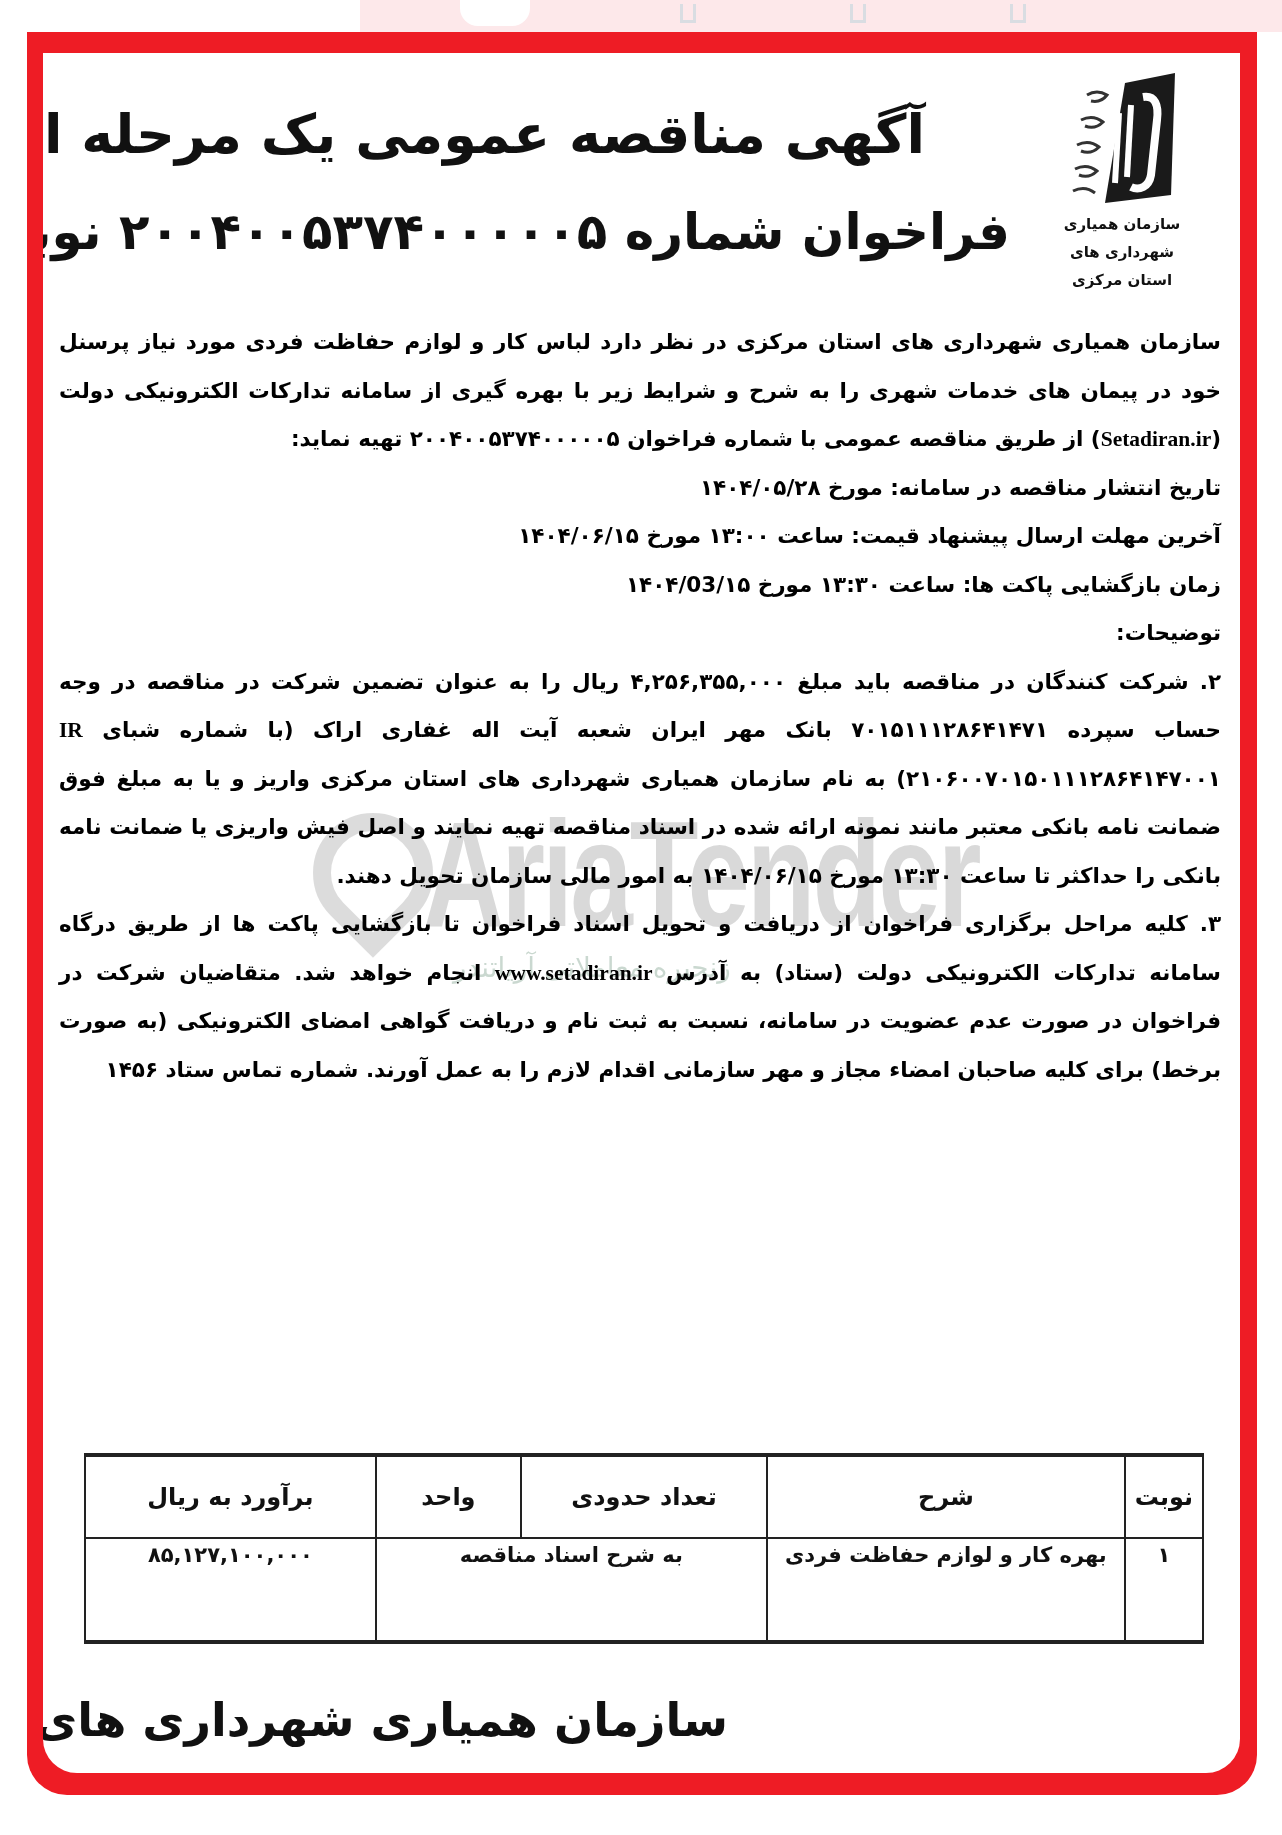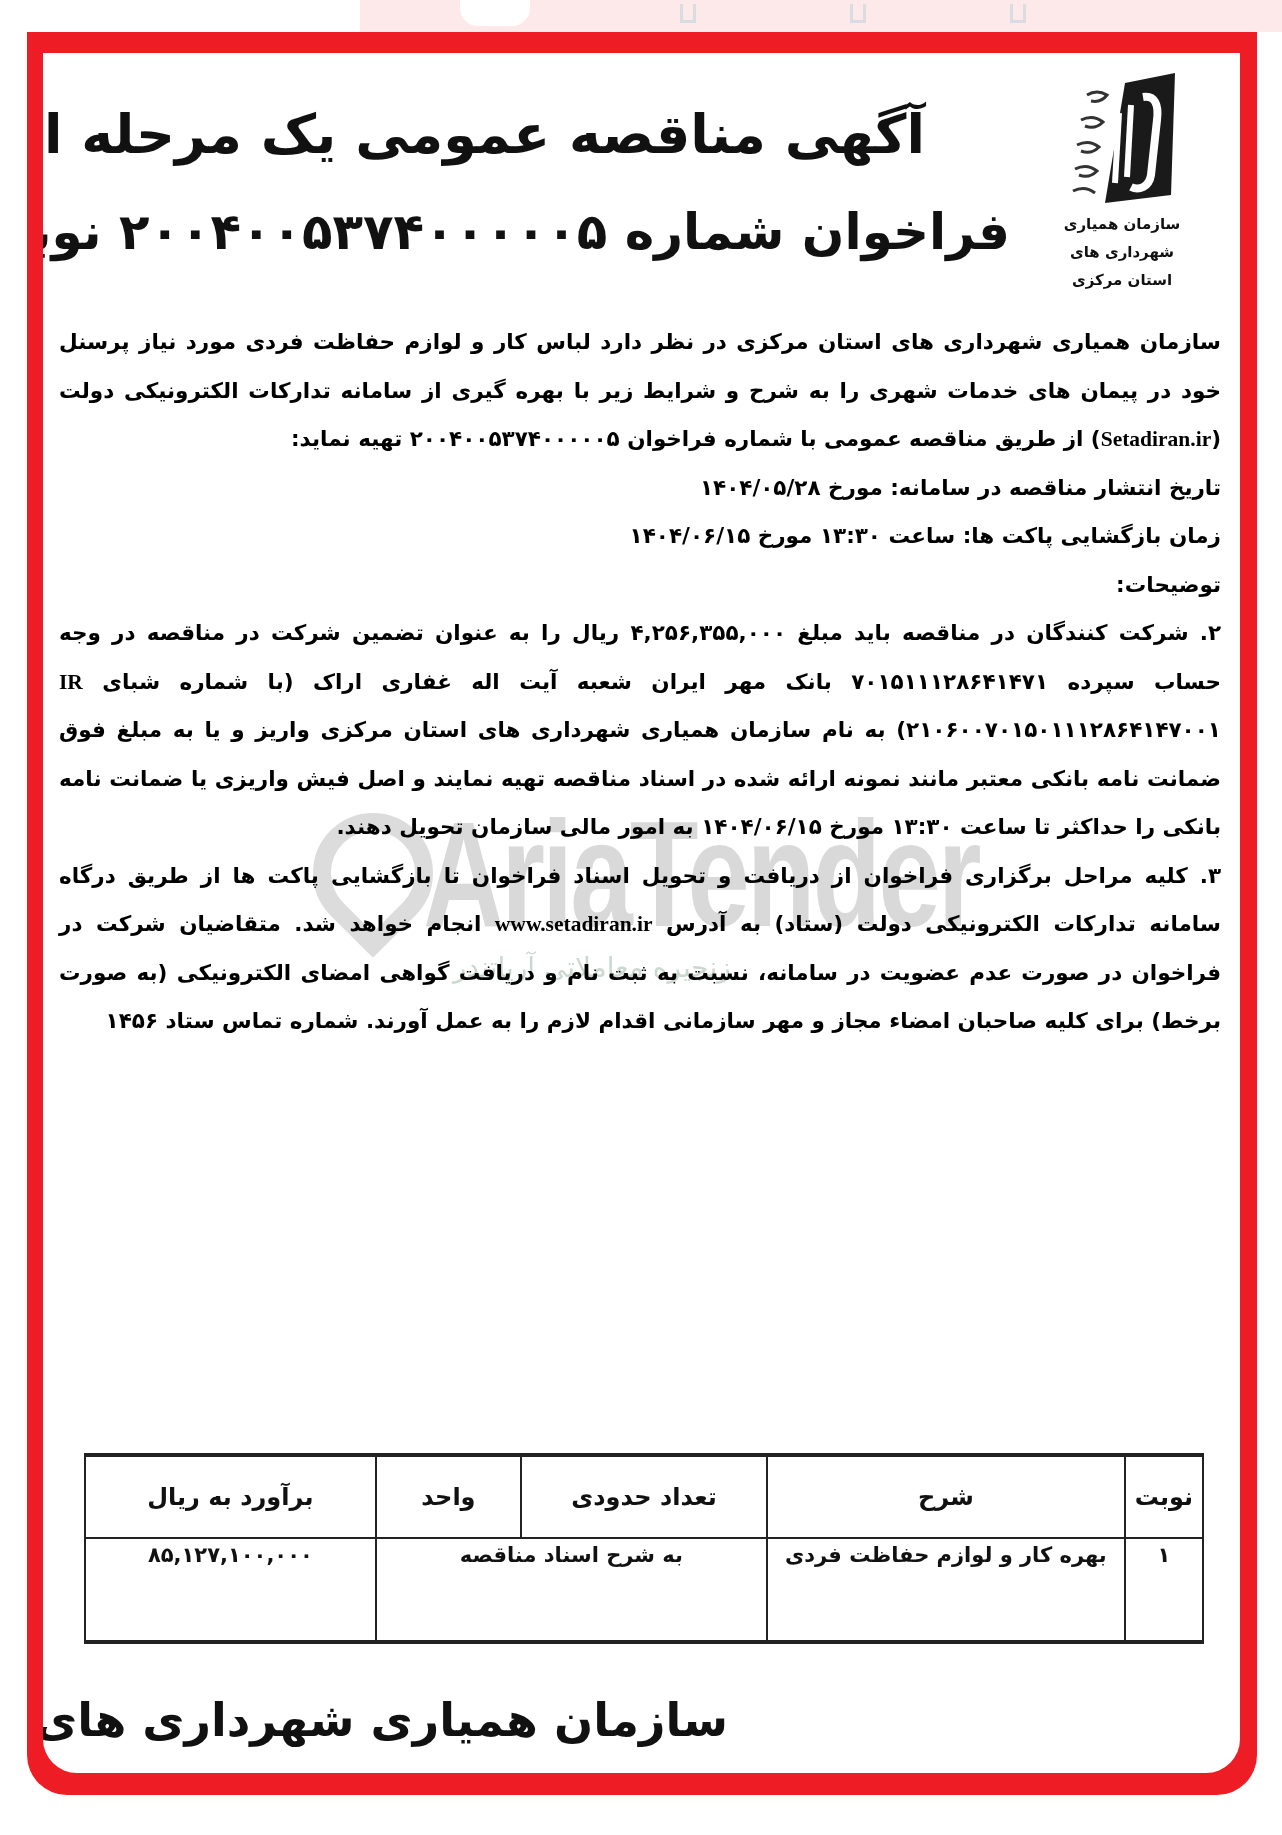"آخرین مهلت ارسال پیشنهاد قیمت:" p { html: none -> <p>آخرین مهلت ارسال پیشنهاد قیمت: ساعت ۱۳:۰۰ مورخ ۱۴۰۴/۰۶/۱۵</p> }
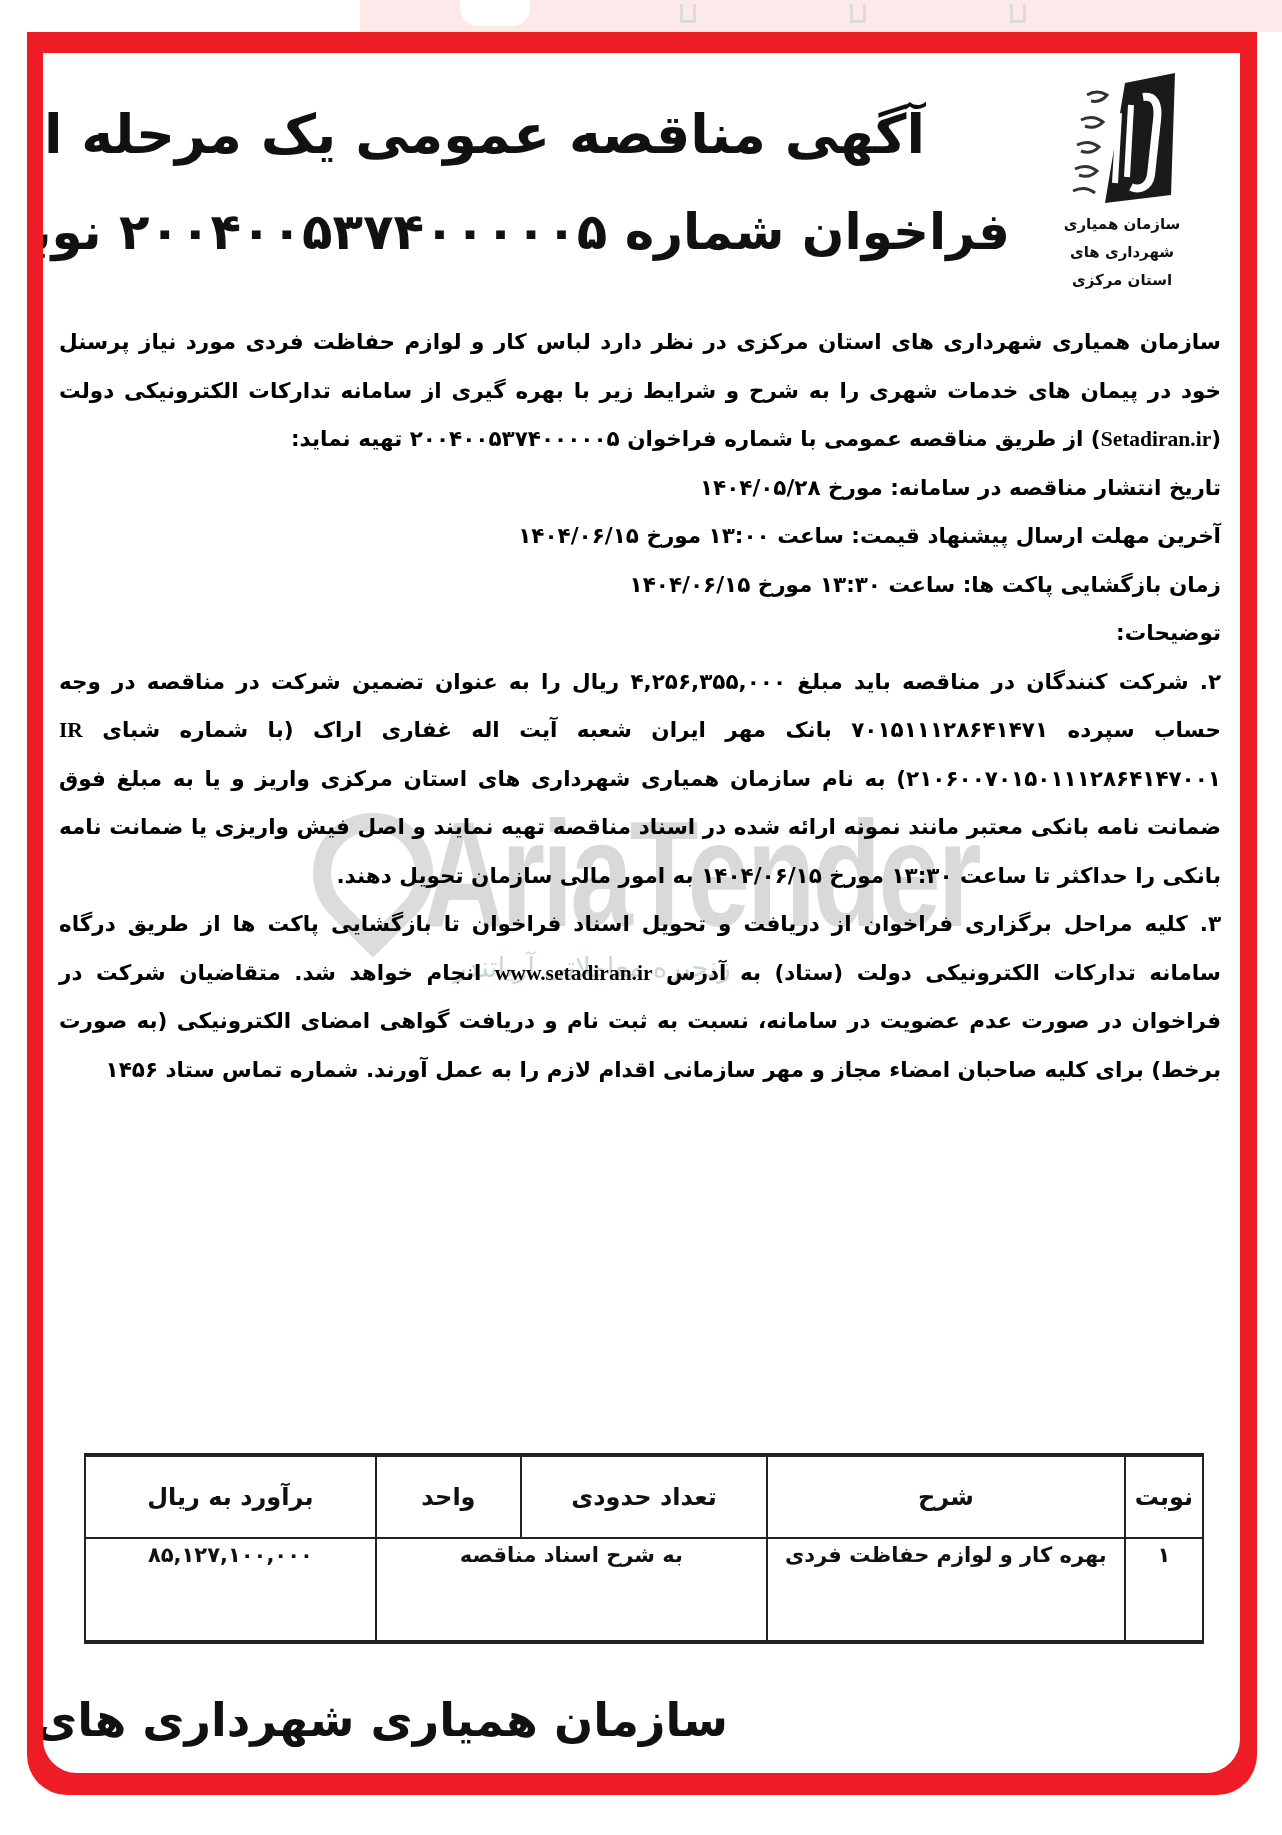"زمان بازگشایی پاکت ها: ساعت" p { text: ۱۴۰۴/۰۶/۱۵ -> ۱۴۰۴/03/۱۵ }
